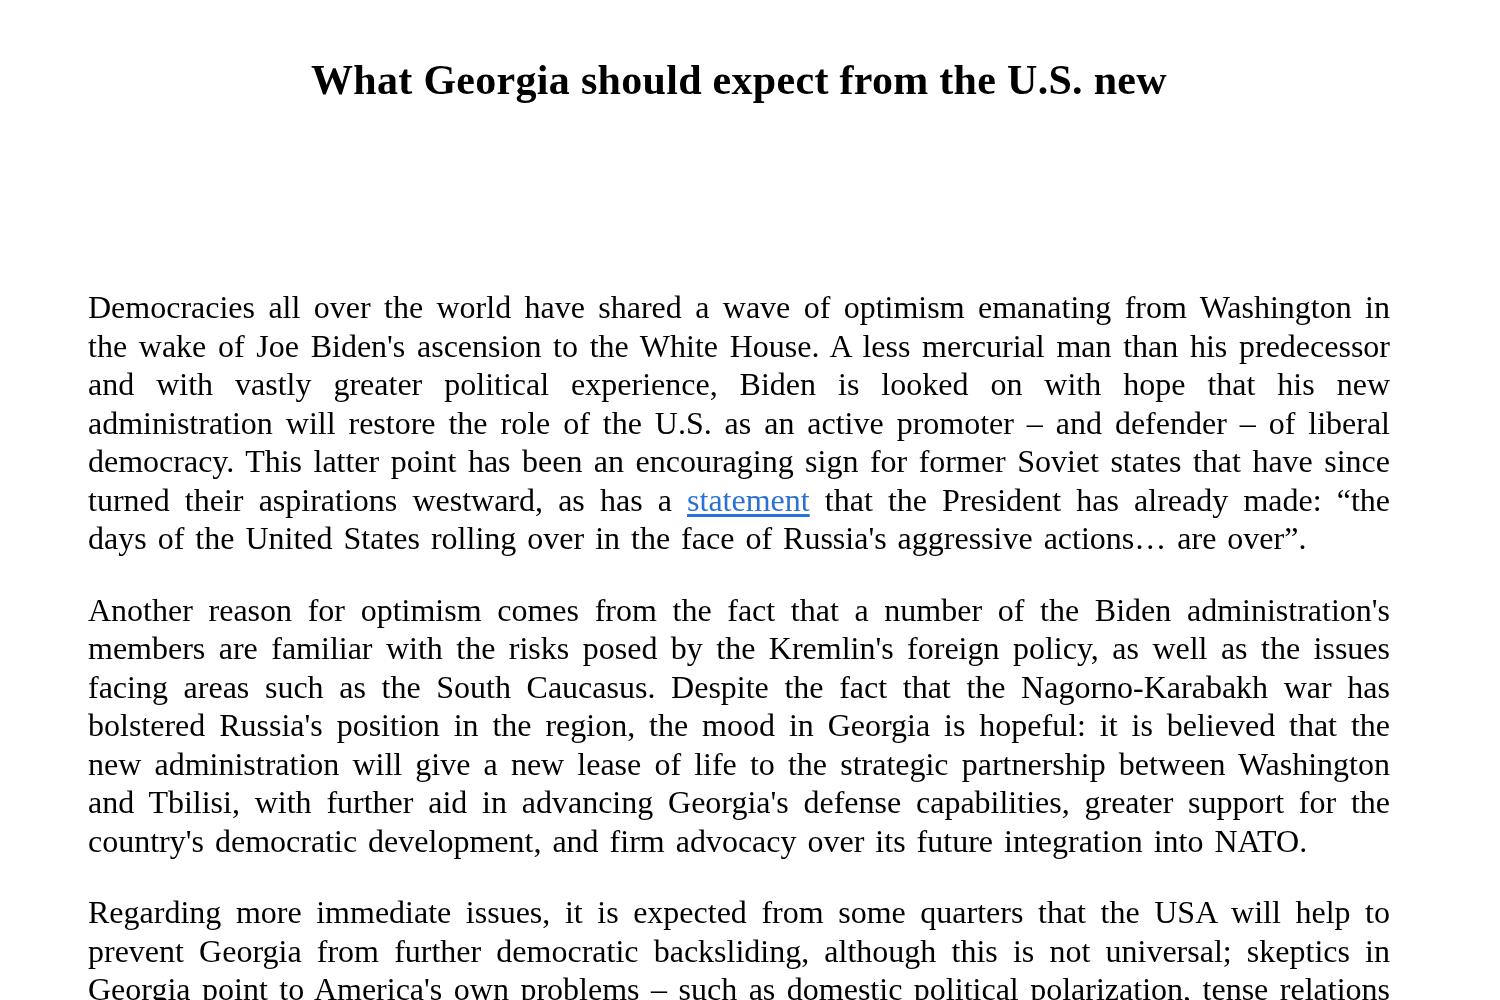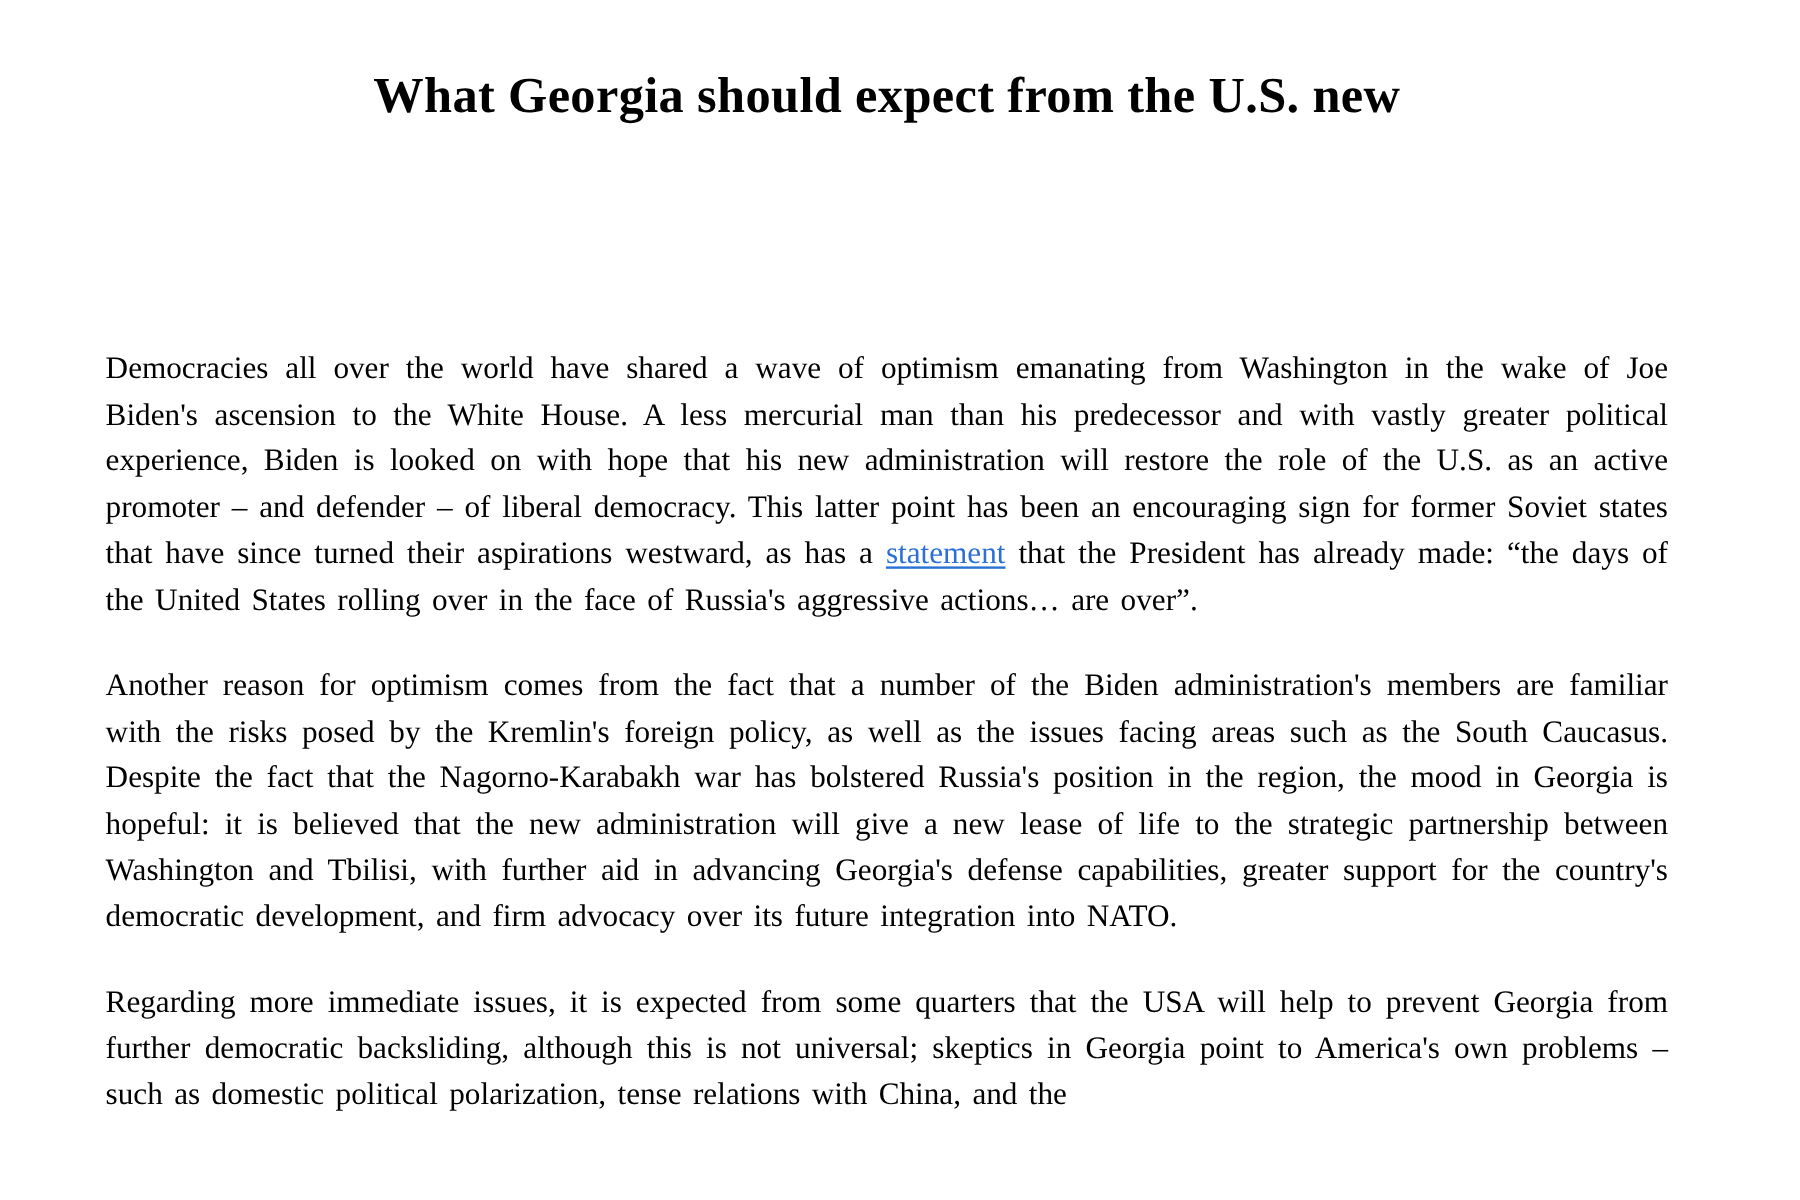"Democracies all over the world" .para { font-size: 26px -> 32px }
